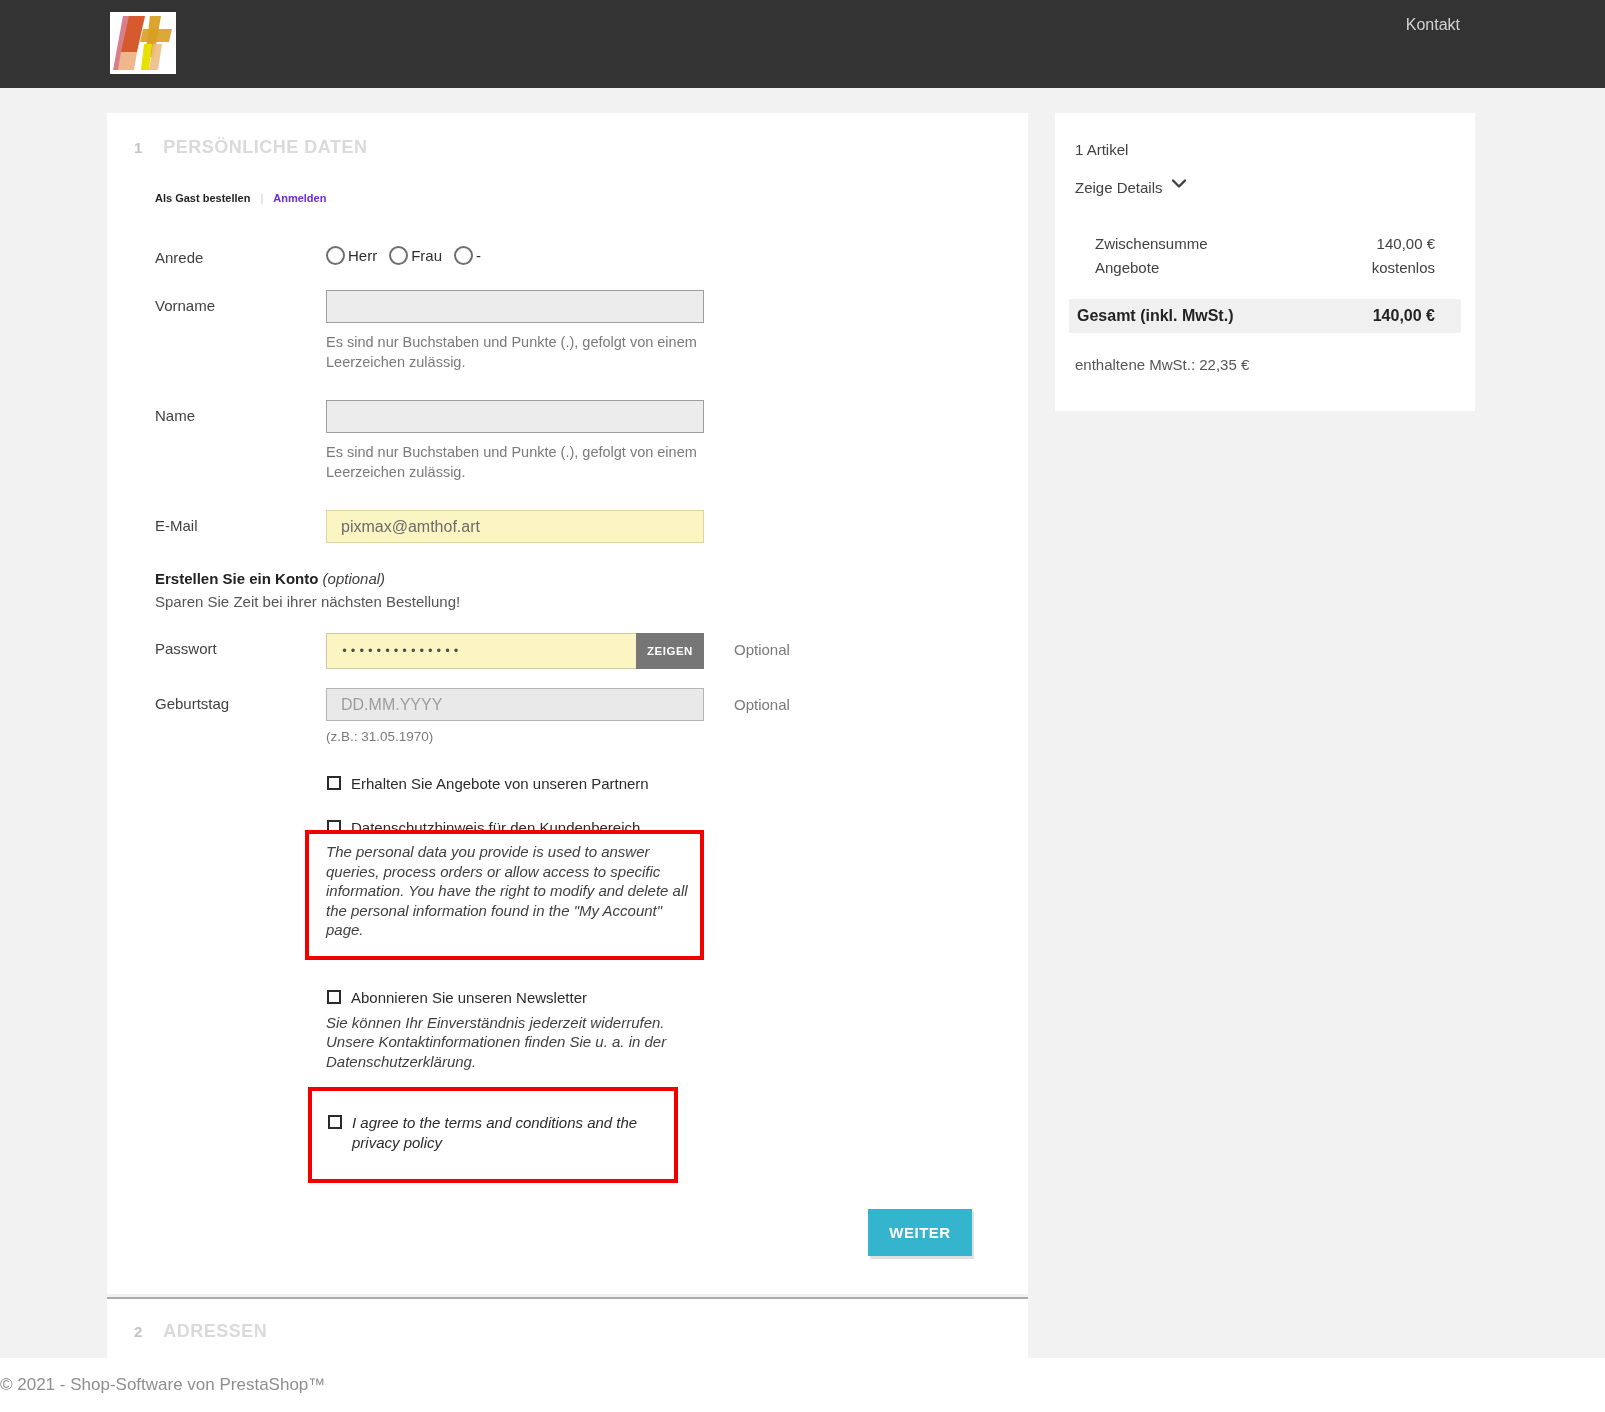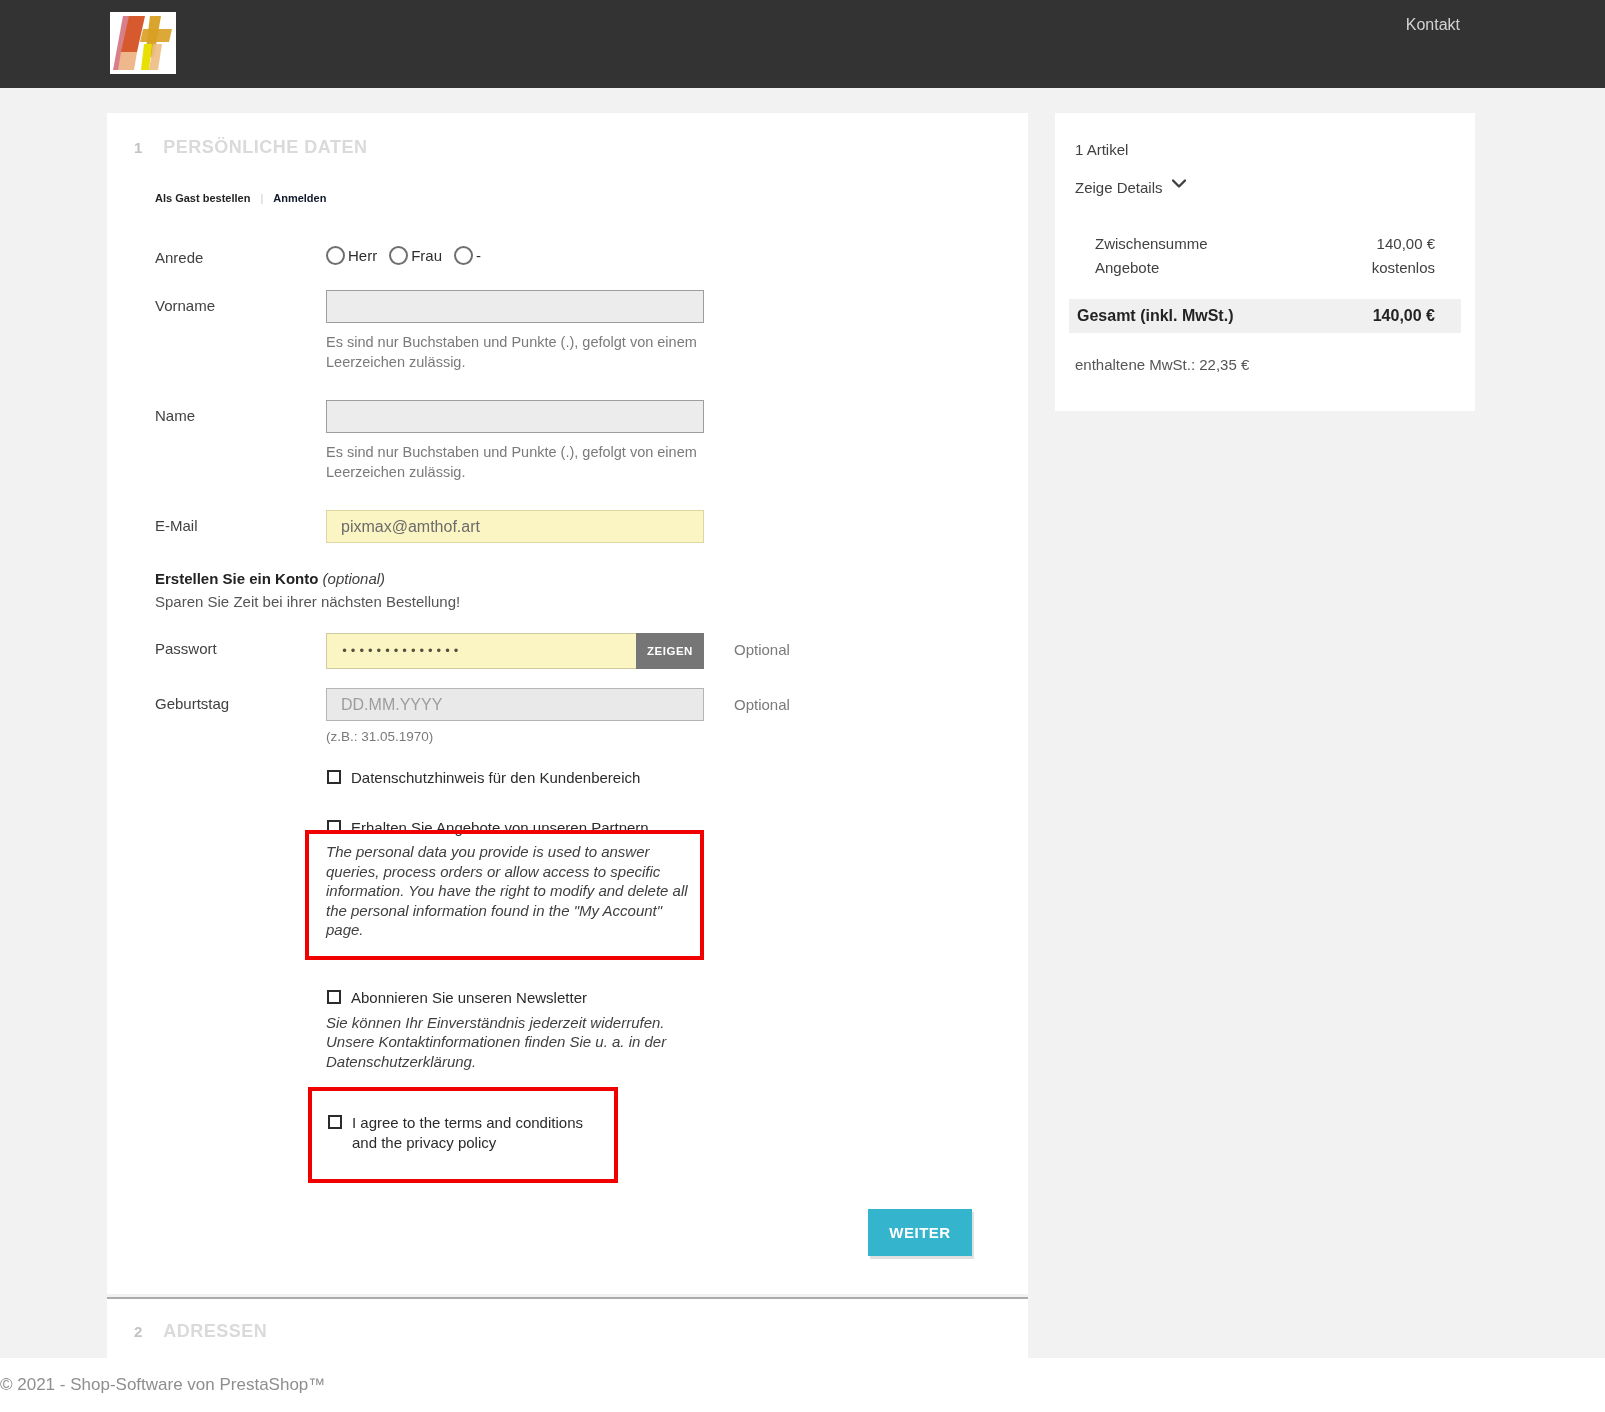"Anmelden" .tab-login { color: #0f172a -> #6d28d9 }
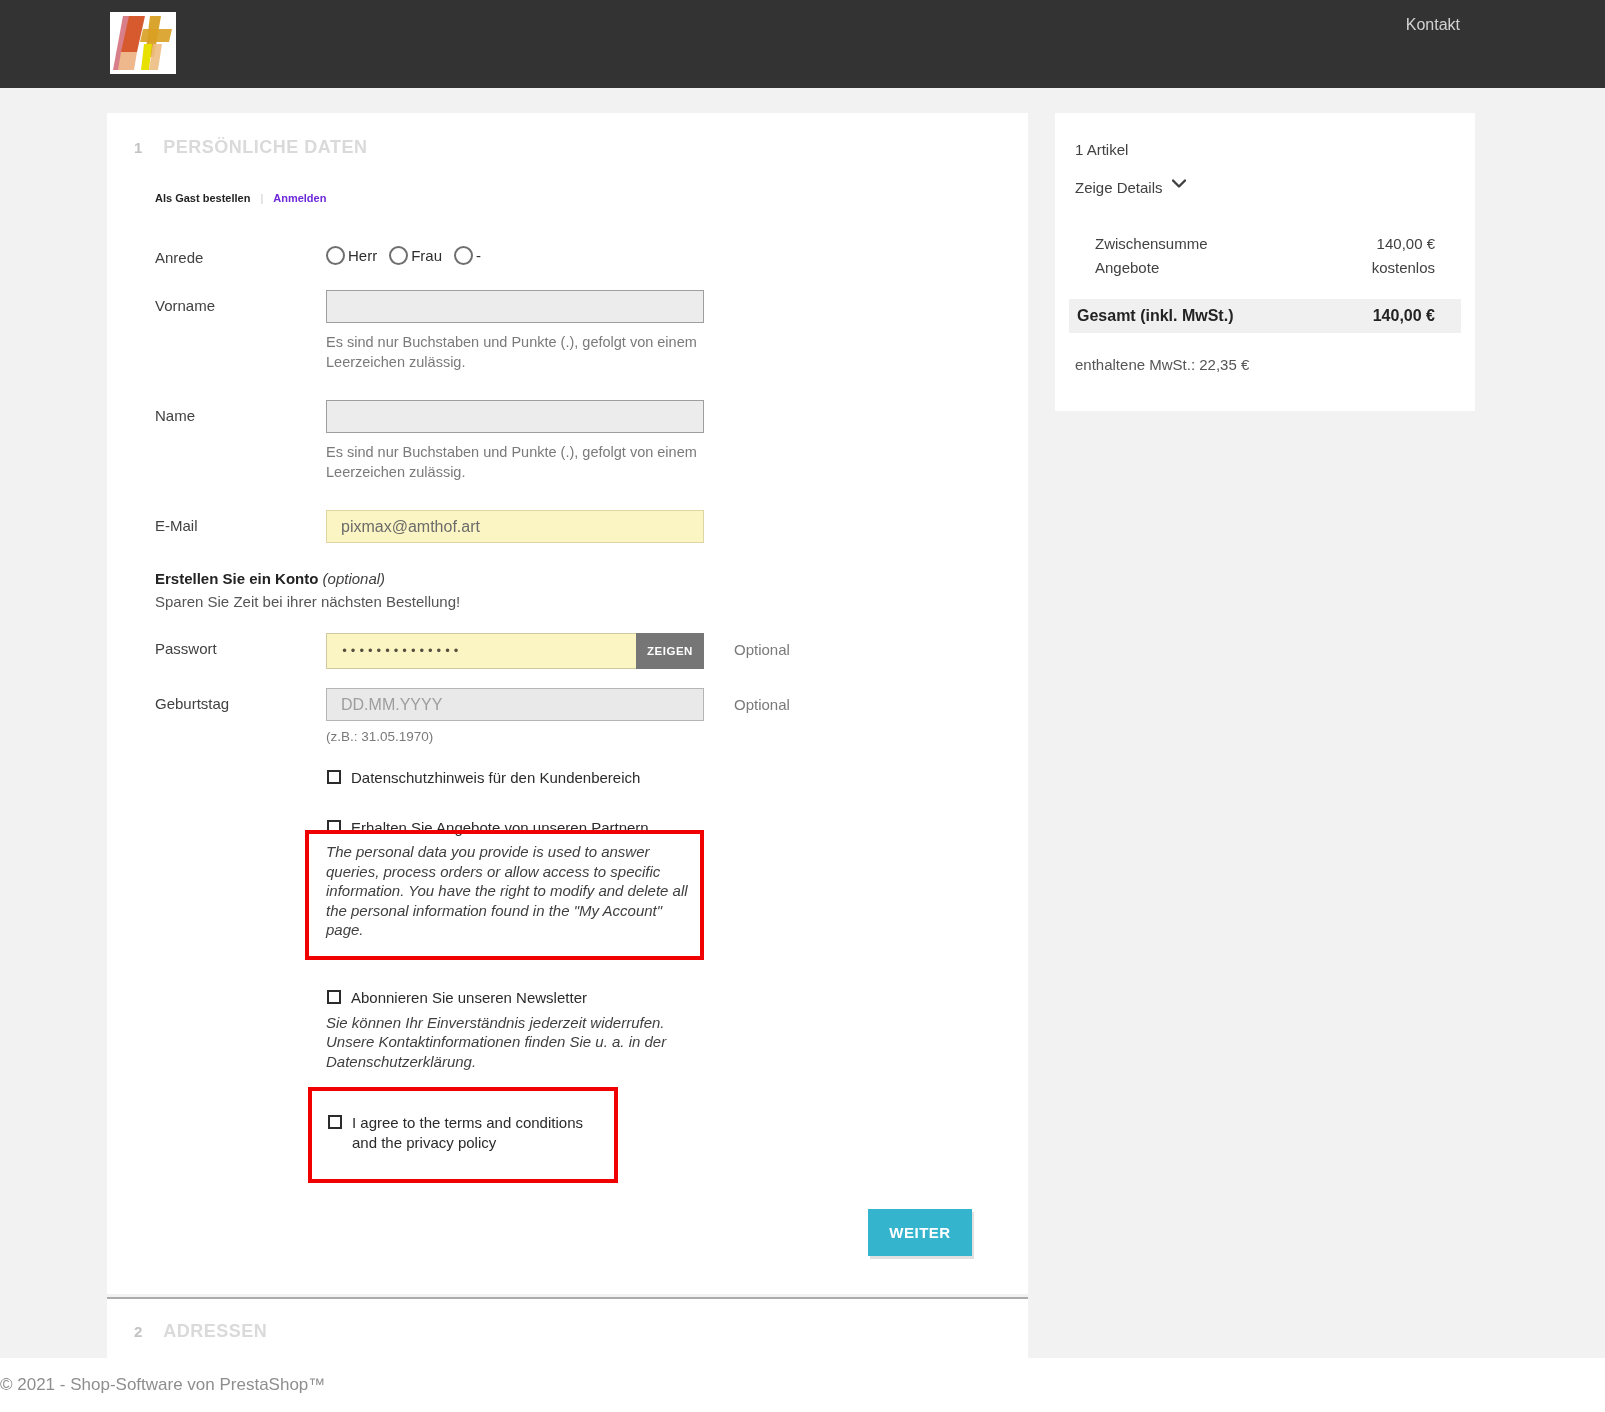"Datenschutzhinweis für den Kundenbereich" div.cb-block { order: before "Erhalten Sie Angebote von unseren" -> after "Erhalten Sie Angebote von unseren" }
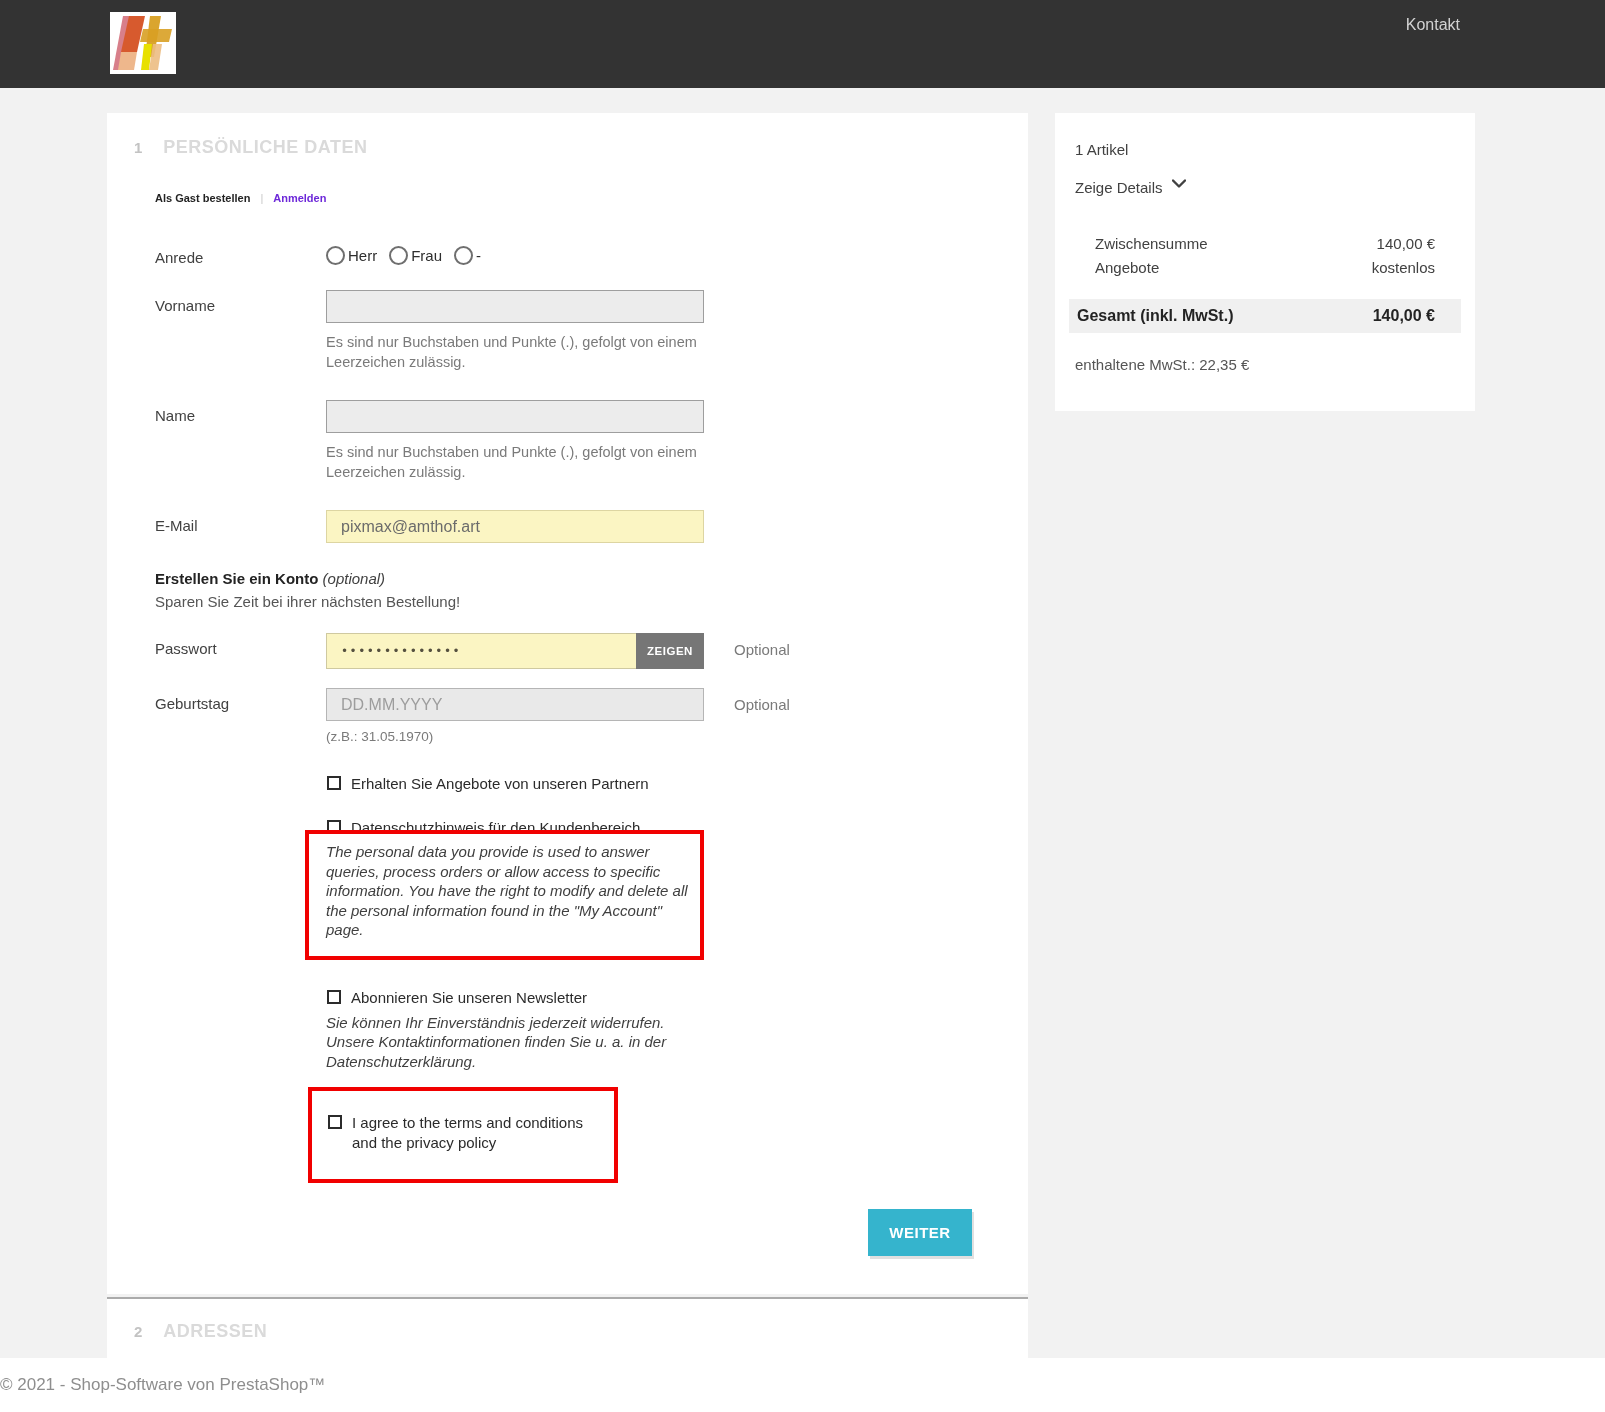"I agree to the terms" .redbox2 { font-style: none -> italic; width: 310px -> 370px }
